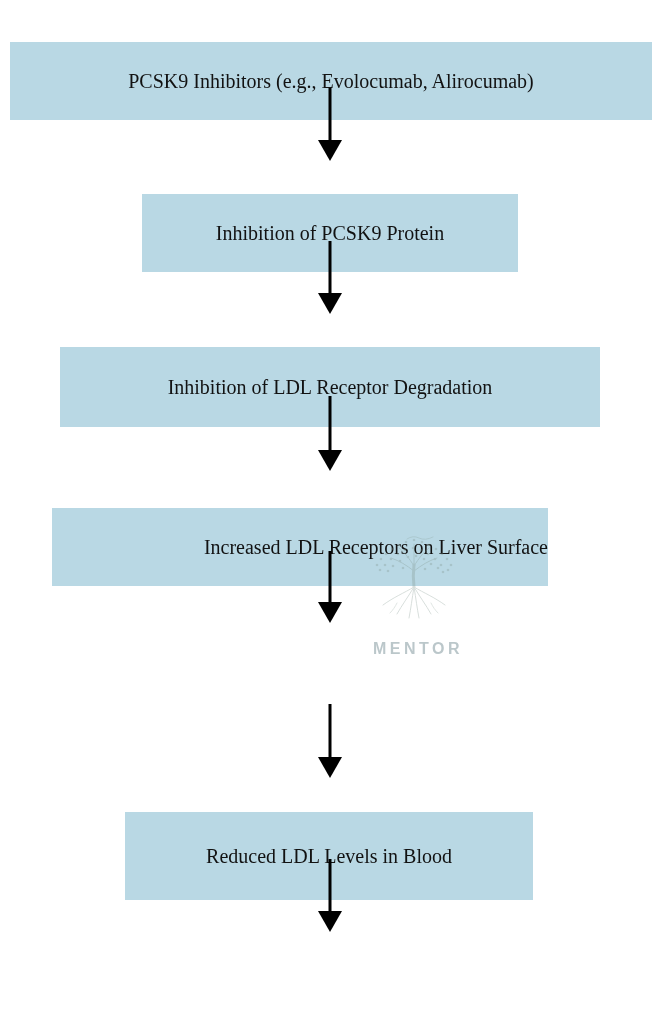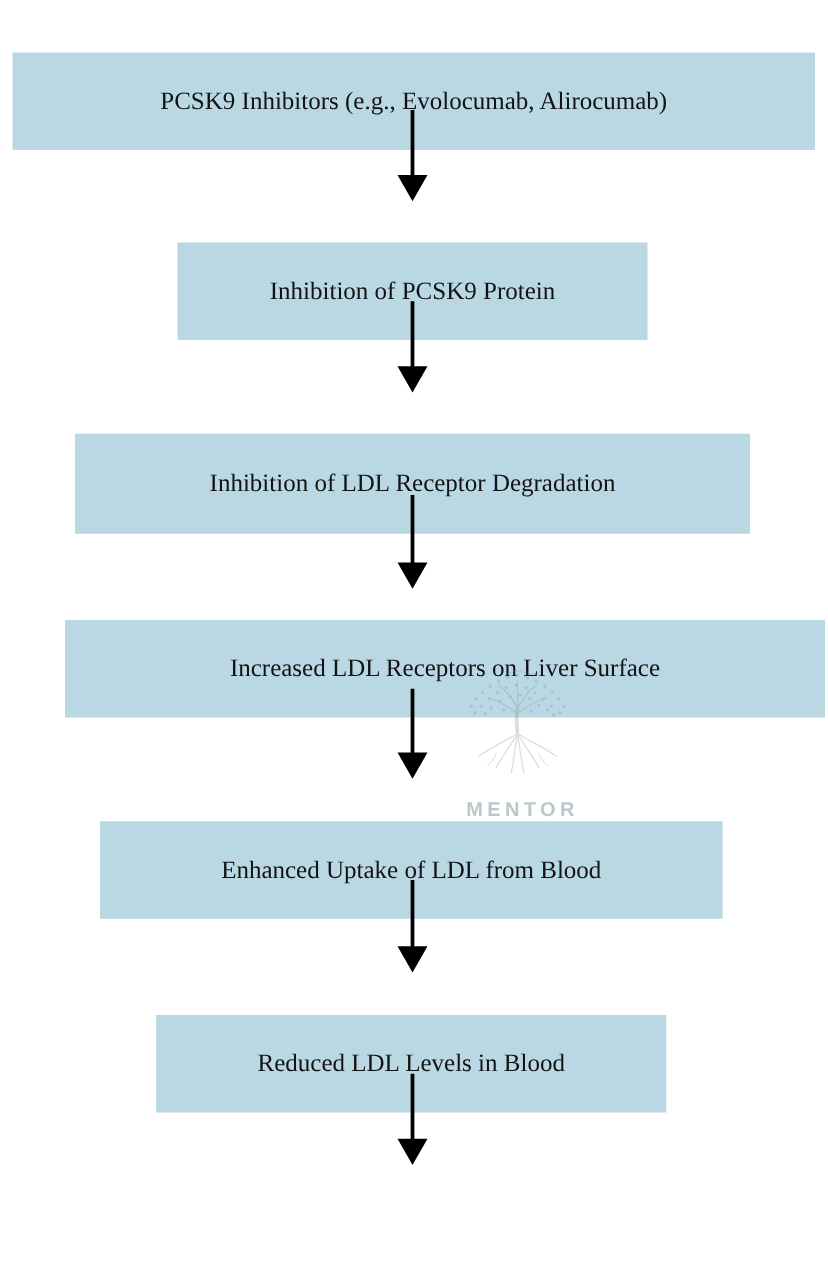"Increased LDL Receptors on Liver" .box4 { justify-content: none -> flex-end; top: 464px -> 476px; width: 608px -> 496px }
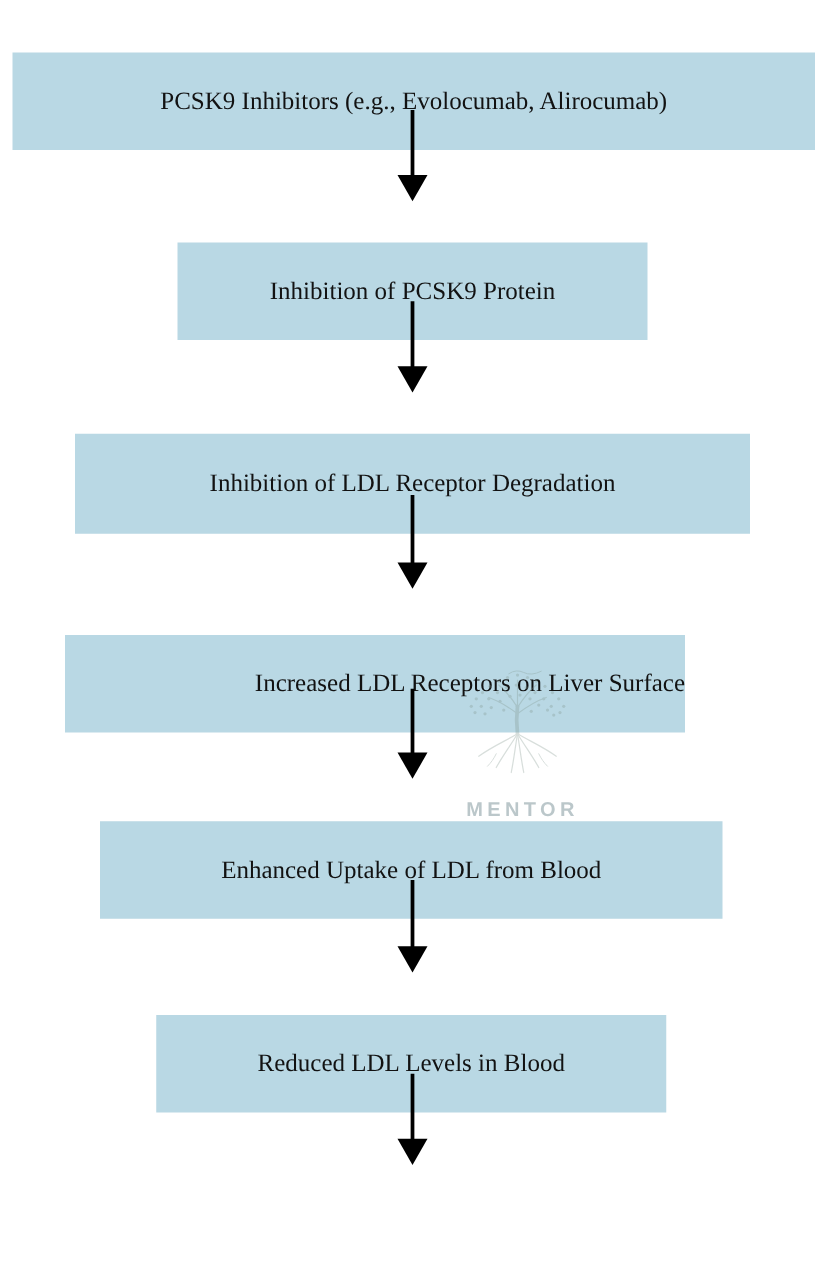"Enhanced Uptake of LDL from" div.flow-box { html: <div> <span>Enhanced Uptake of LDL from Blood</span> </div> -> none }
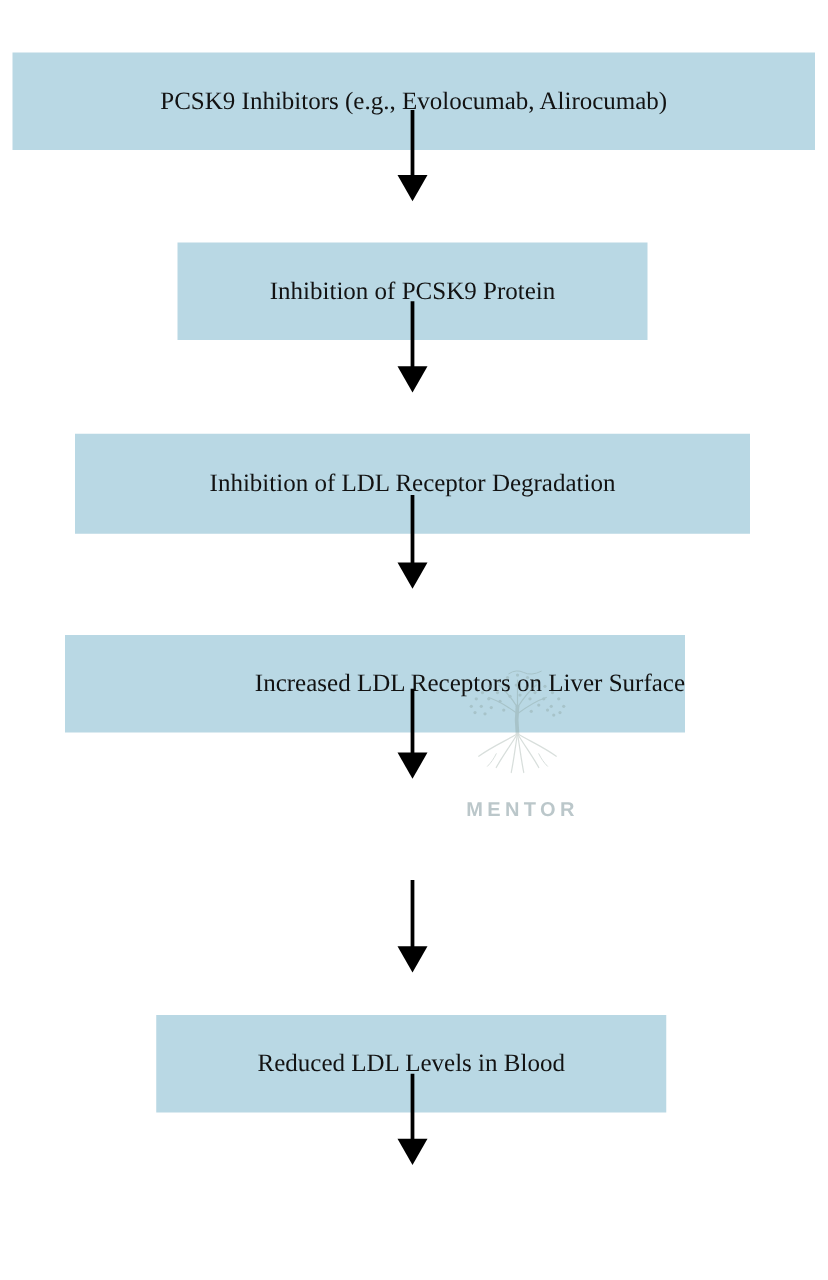"Reduced LDL Levels in Blood" .box6 { height: 78px -> 88px }
